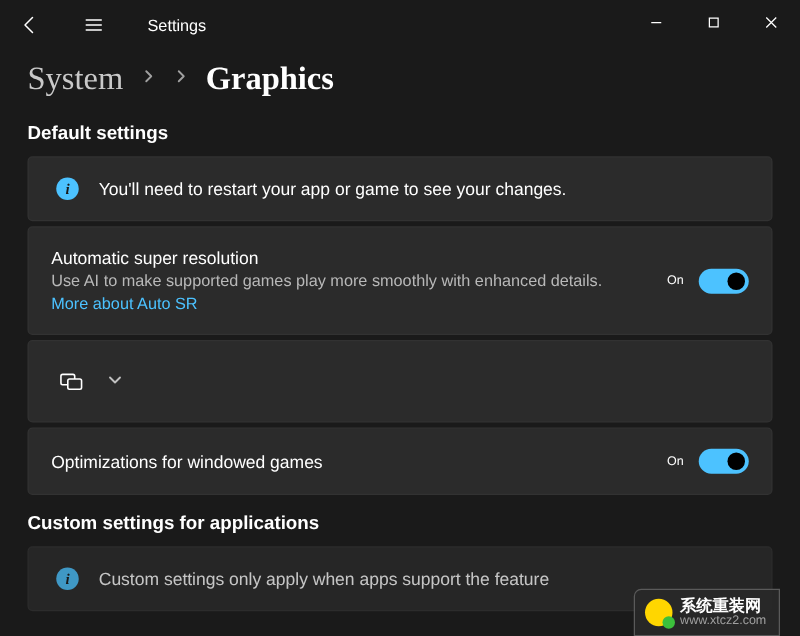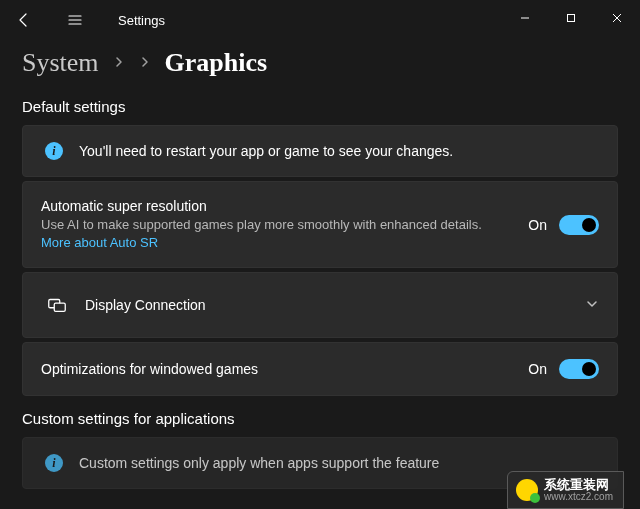"Default settings" .section-header { font-weight: 400 -> 700 }
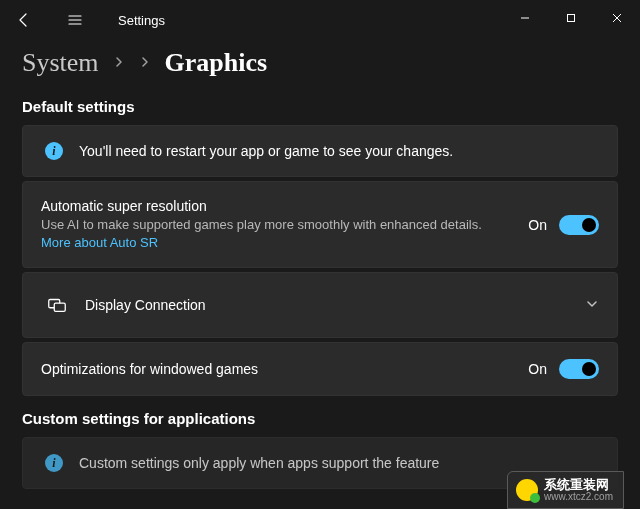"On" .toggle-label { font-size: 14px -> 10px }
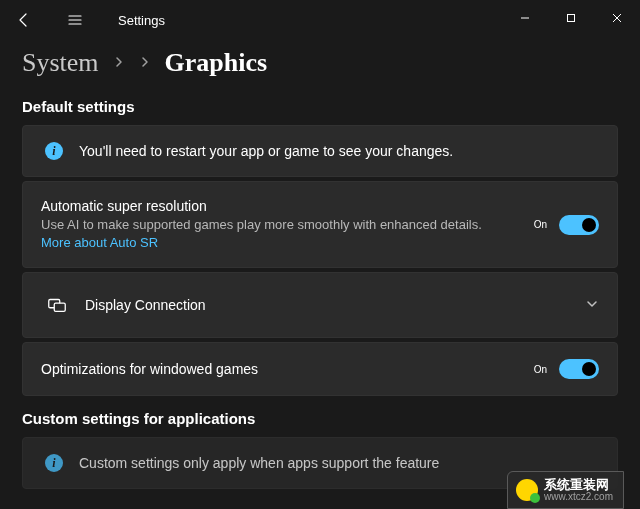"Display Connection" div.card-body { html: <div> <div>Display Connection</div> </div> -> none }
